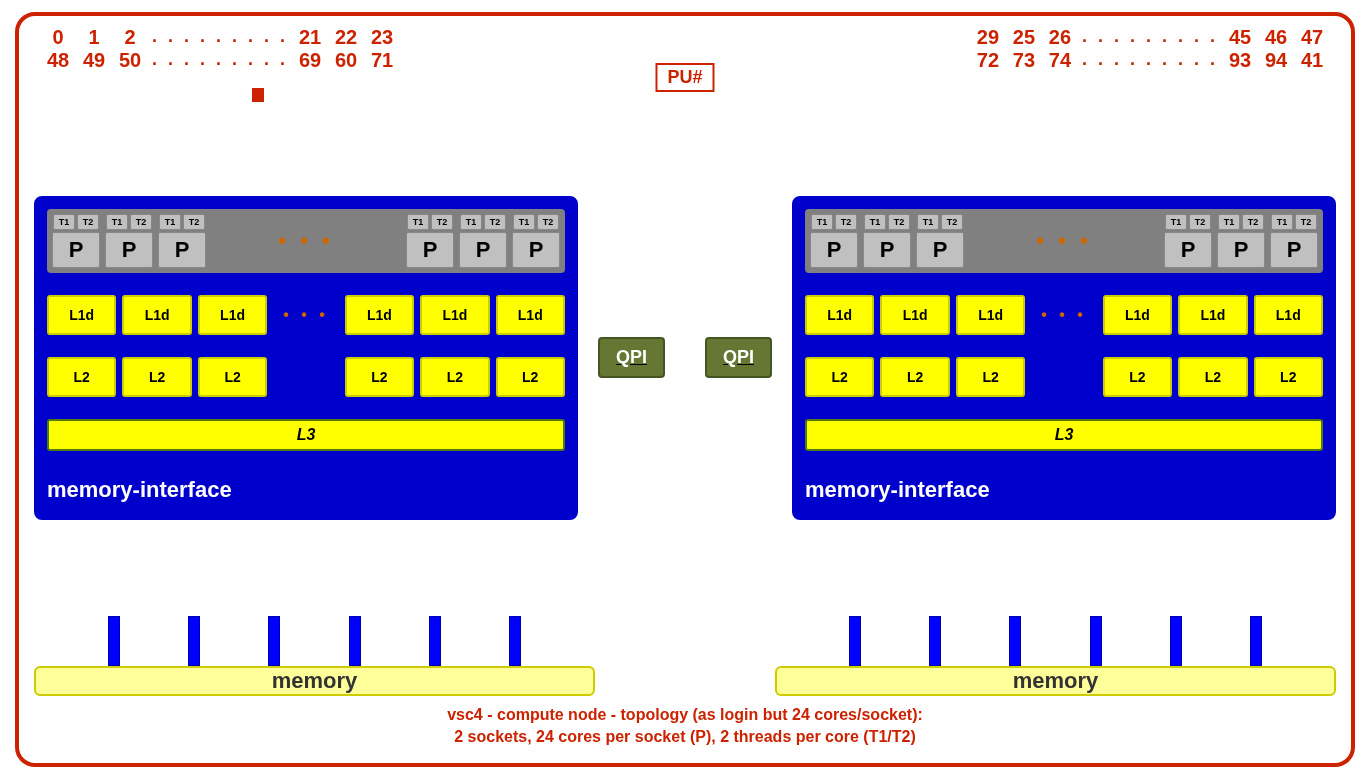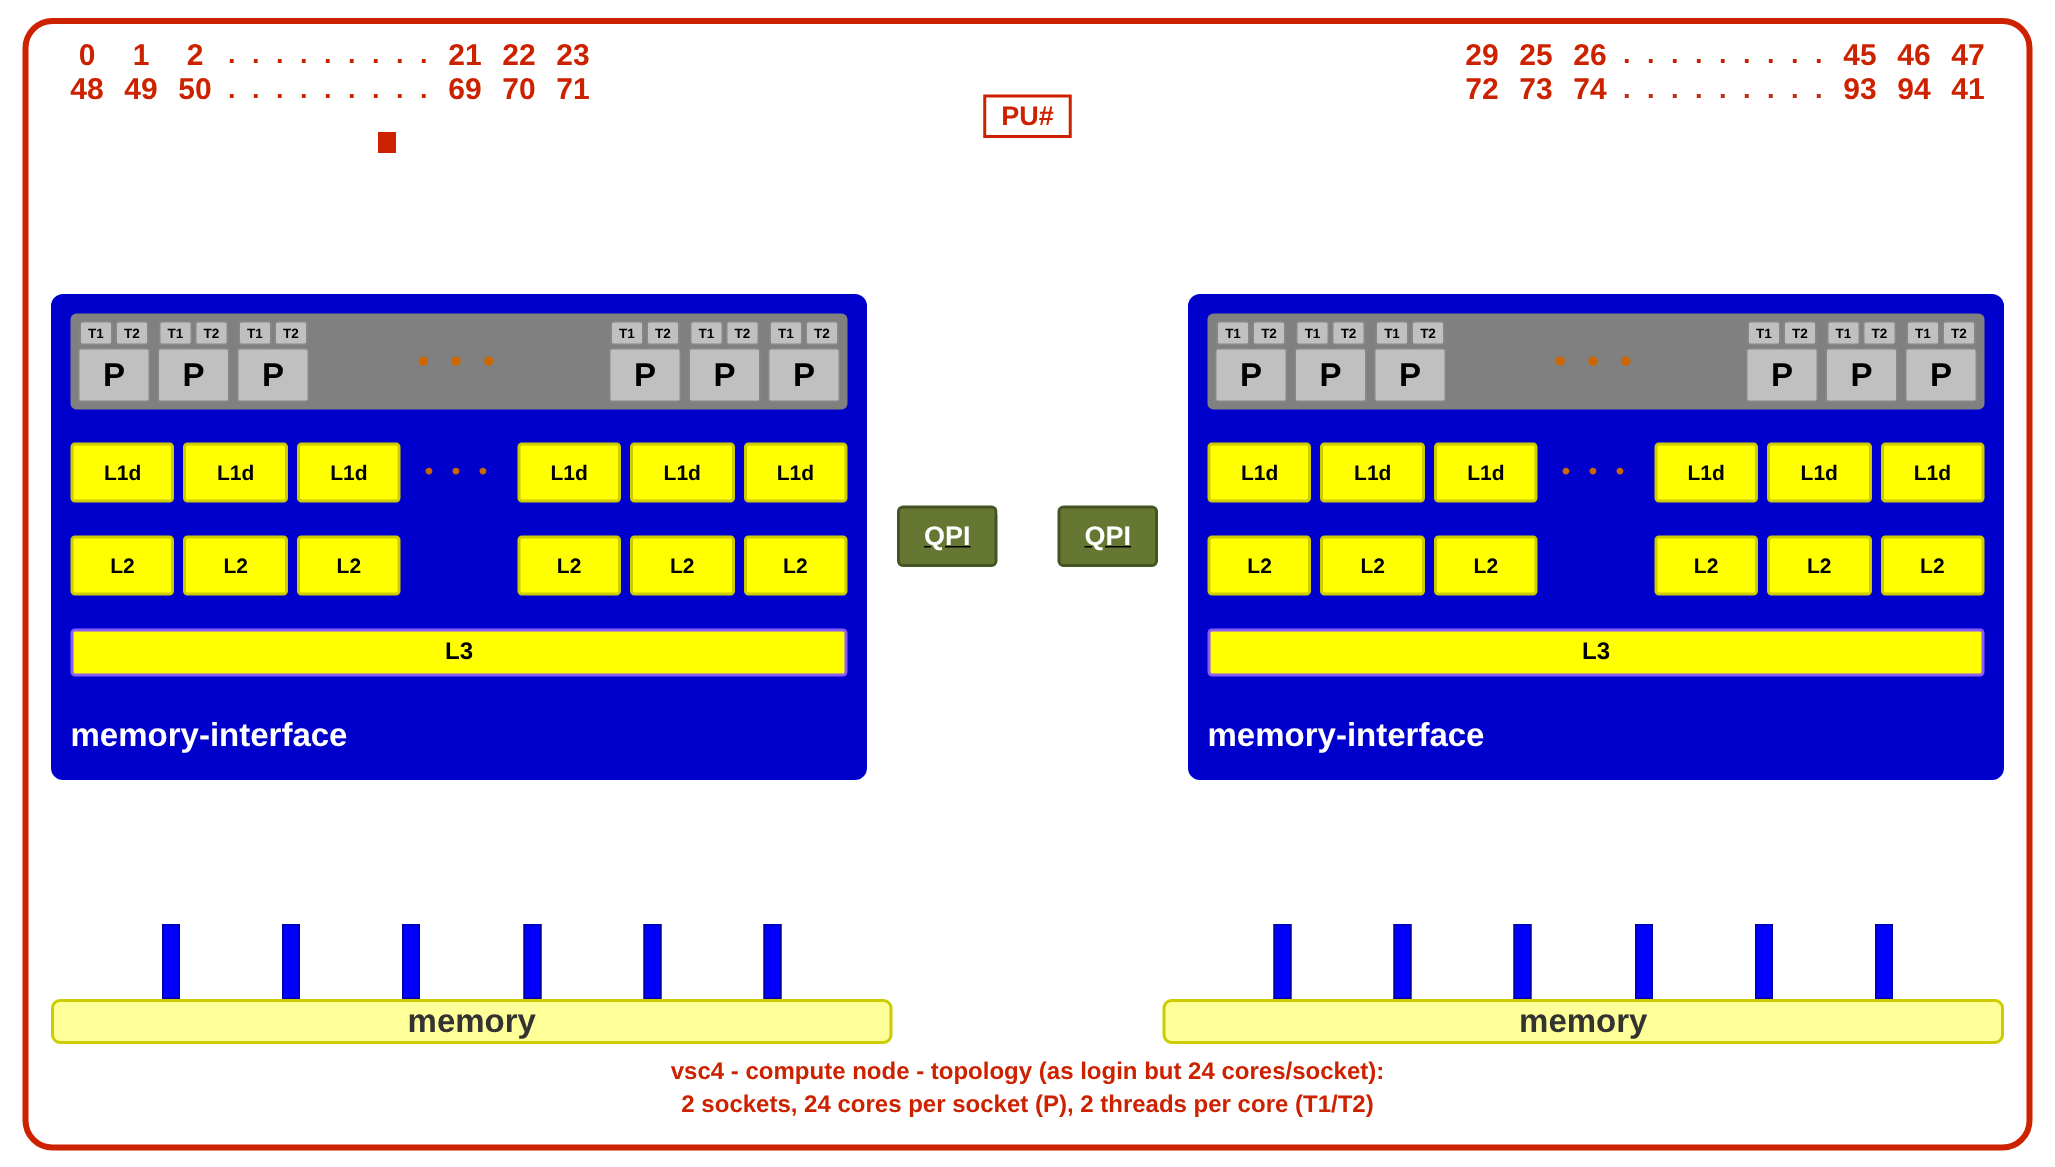"70" span { text: 70 -> 60 }
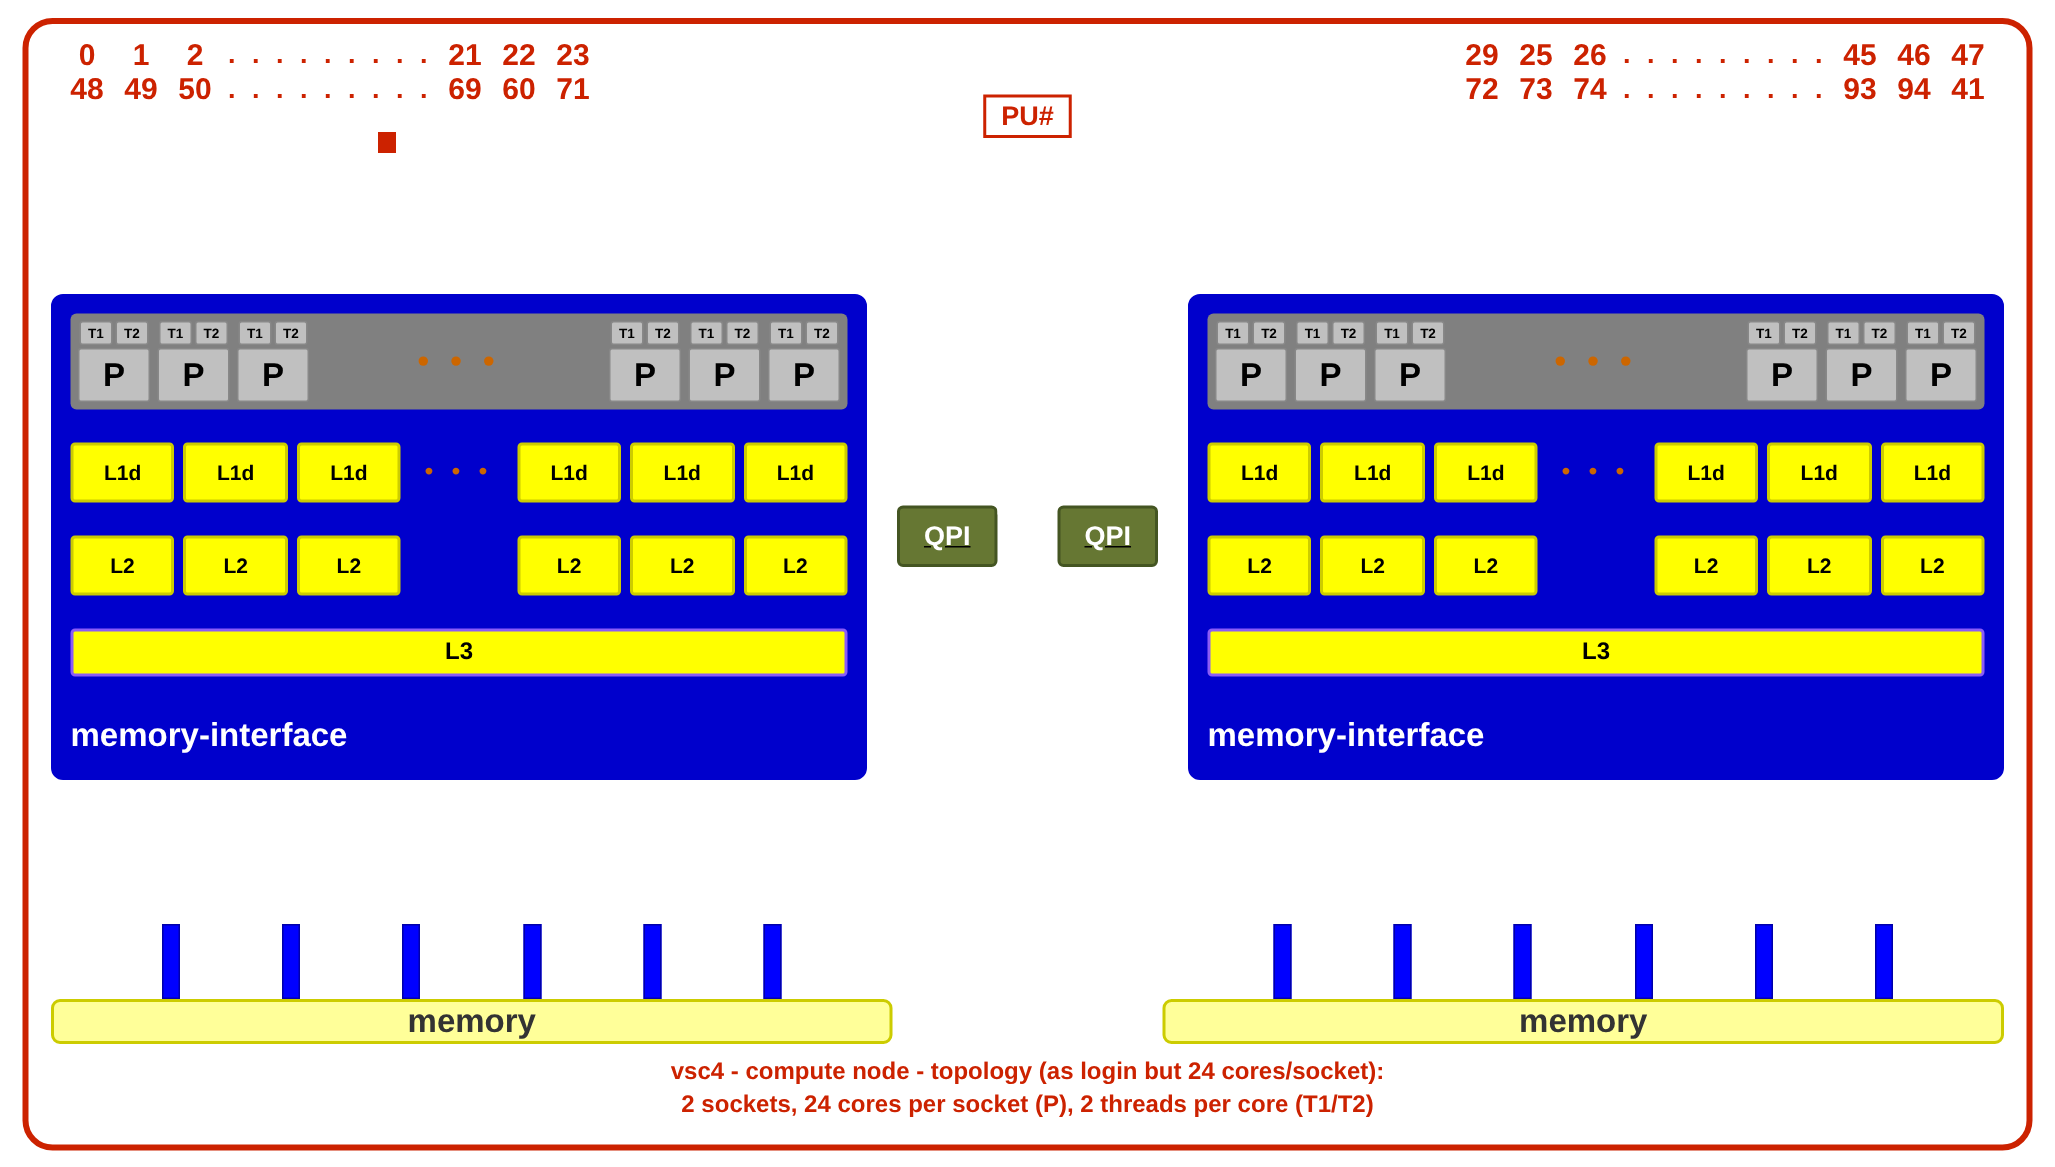"L3" .l3-box { border: 2px solid #8b5cf6 -> 2px solid #4d7c0f; font-style: none -> italic }
